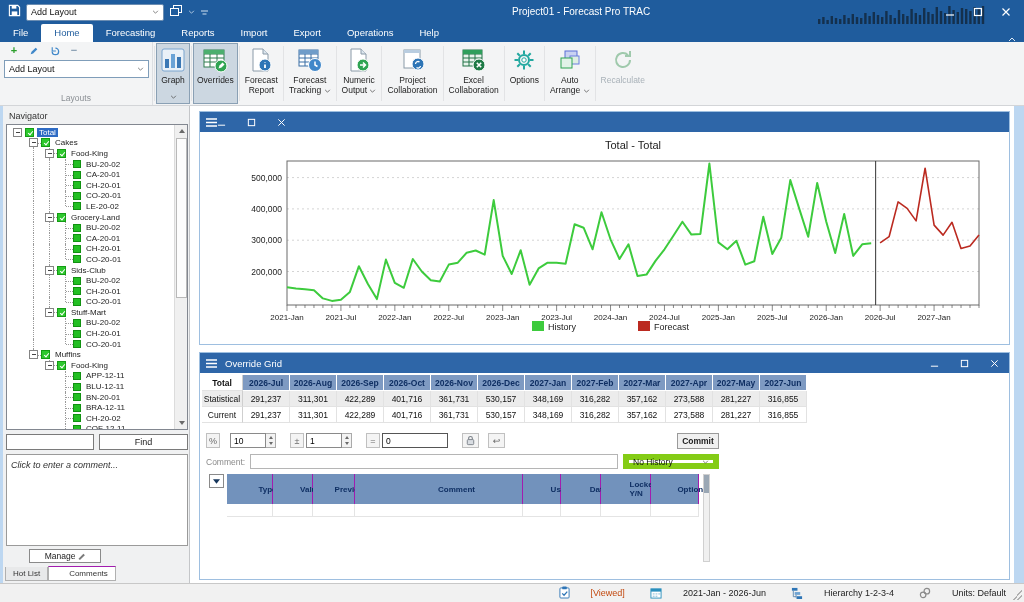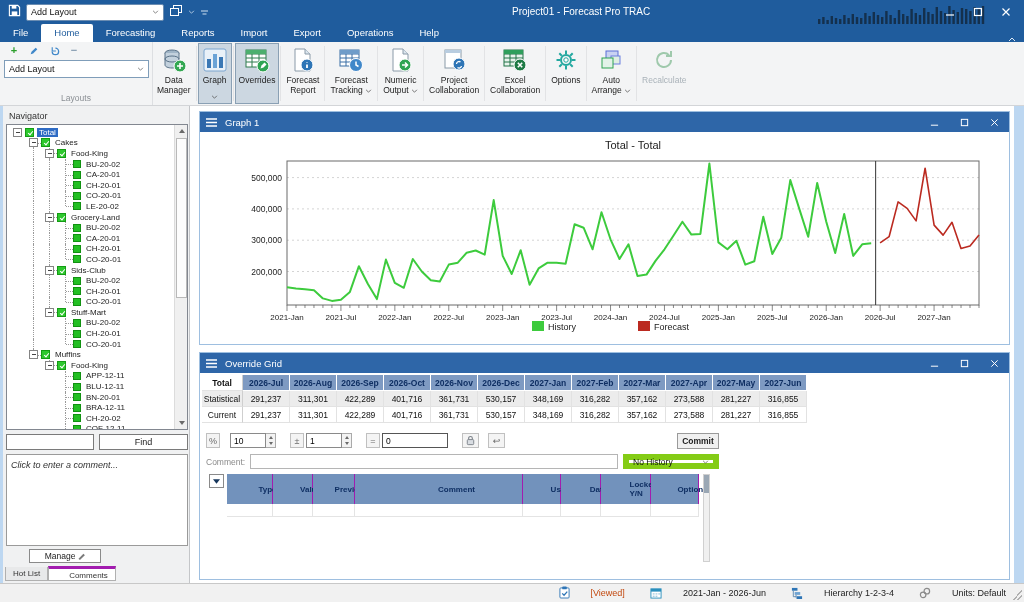"Data" div.rbtn { html: <div> <div><svg> <ellipse></ellipse> <path></path> <ellipse></ellipse> <circle></circle> <path></path> </svg></div> <div>Data Manager</div> </div> -> none }
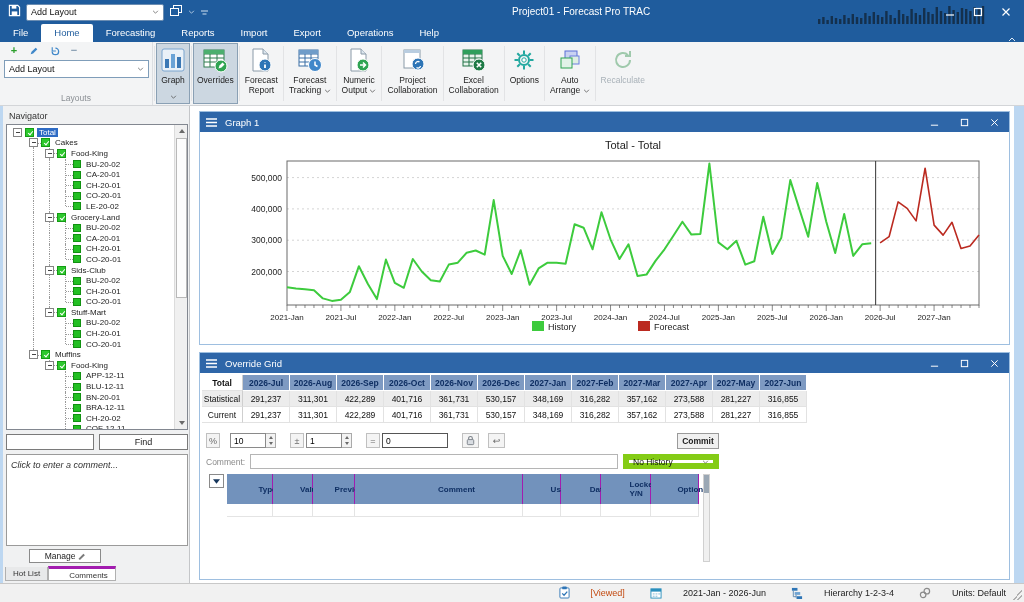"Graph 1" span.cw-title { html: <span>Graph 1</span> -> none }
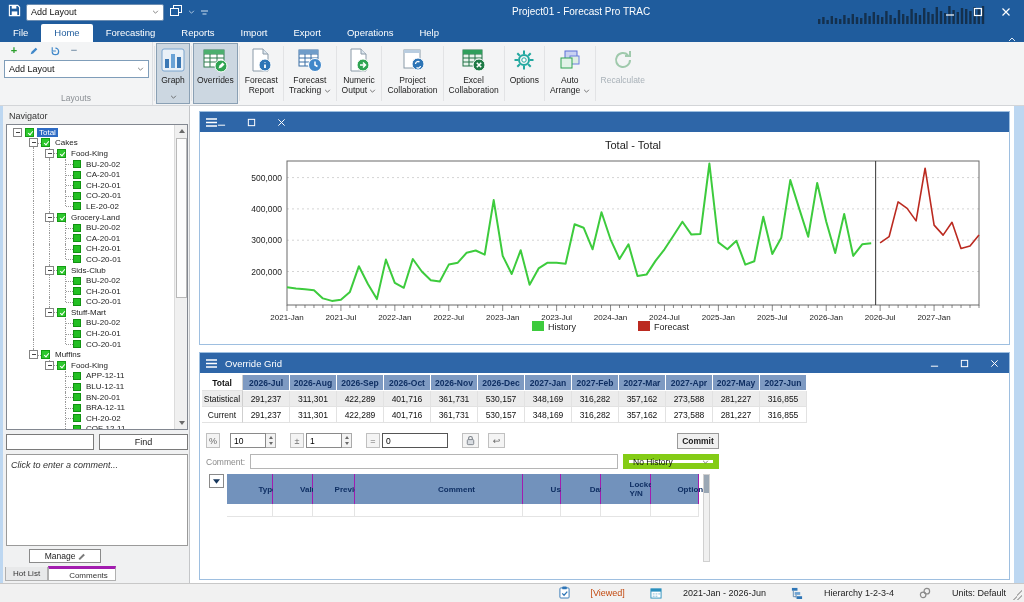"Comments" .nav-tab.active { border-top: 3px solid #a21caf -> 1px solid #a21caf }
